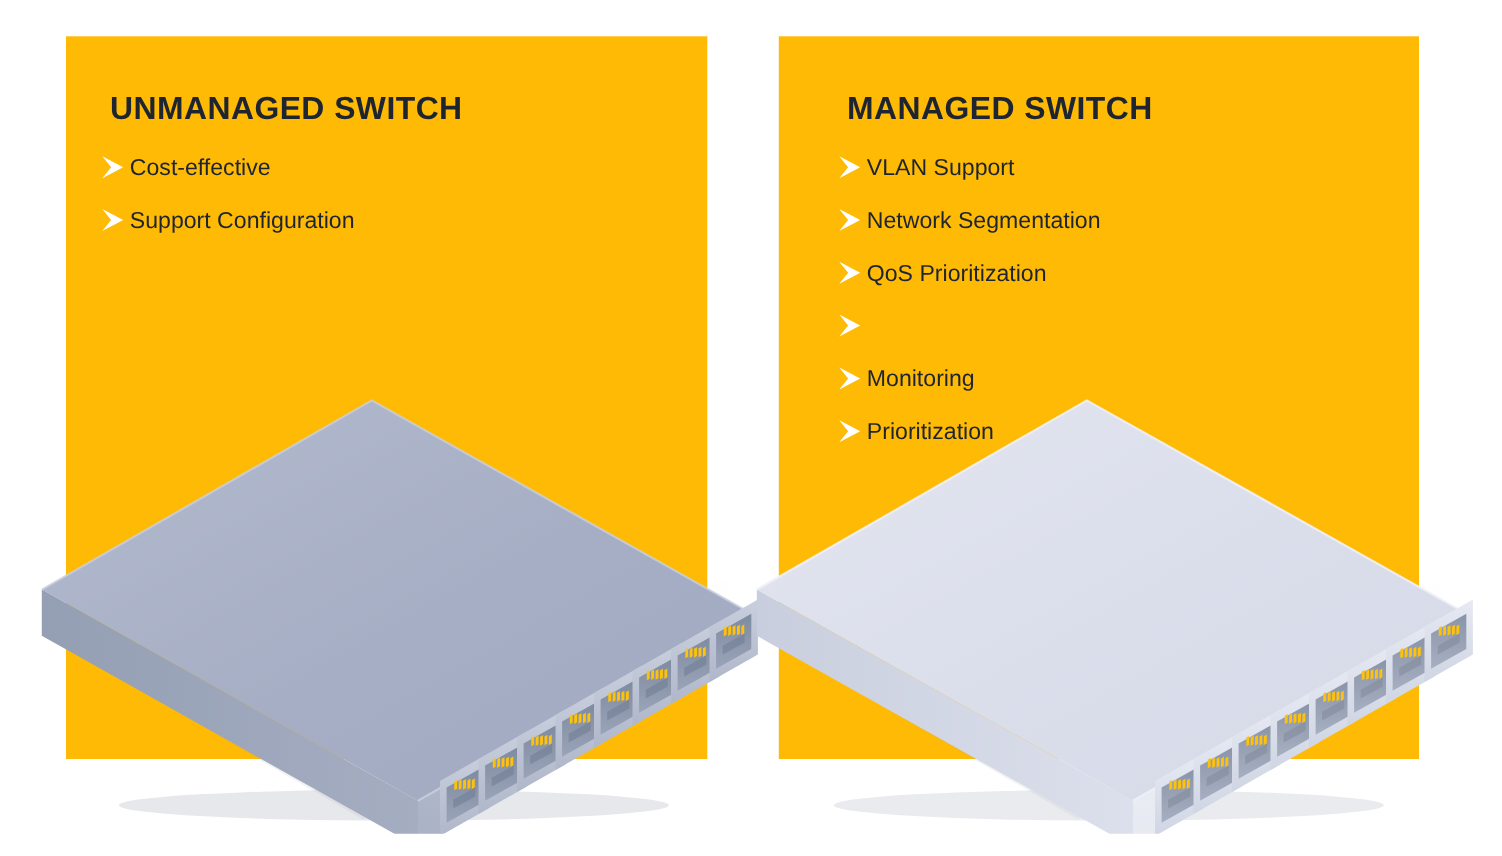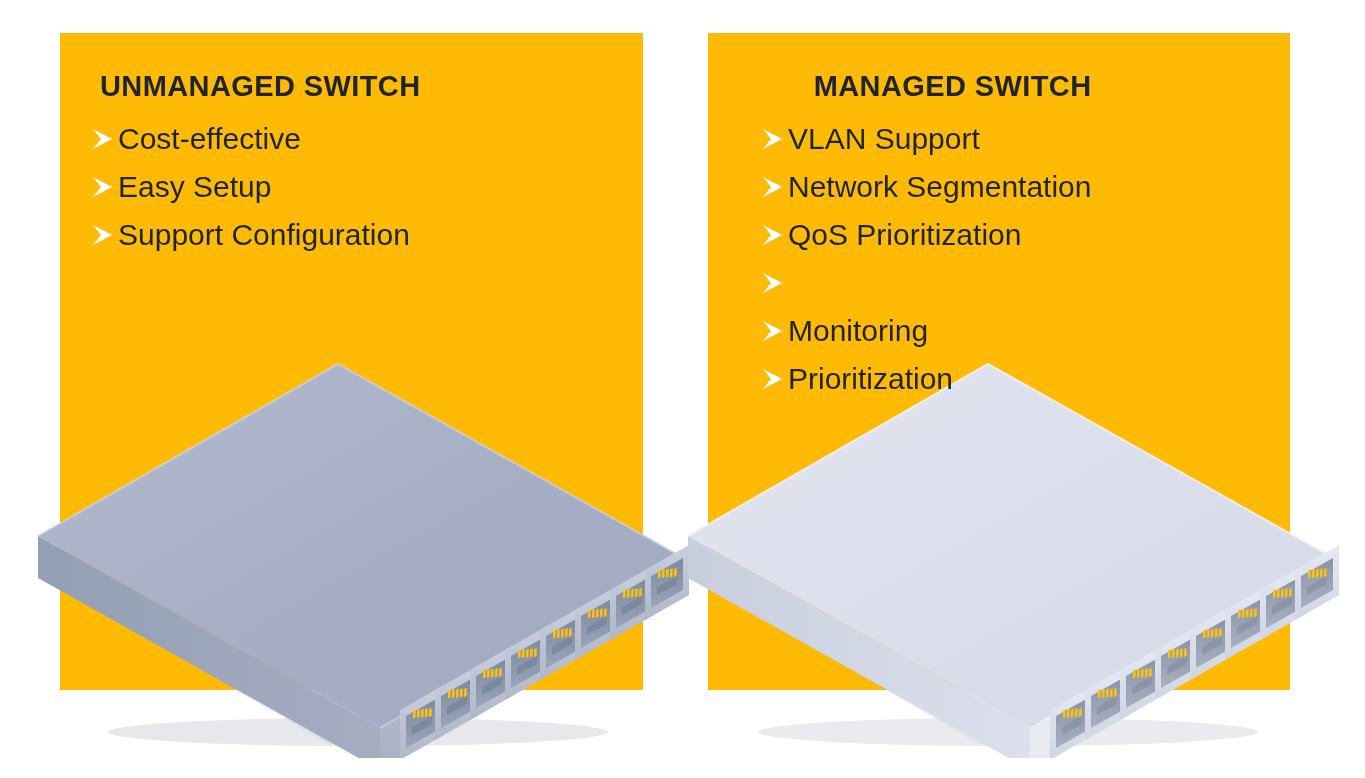"UNMANAGED SWITCH" .card-title { margin: 4px 0 14px 8px -> 17px 0 14px 8px }
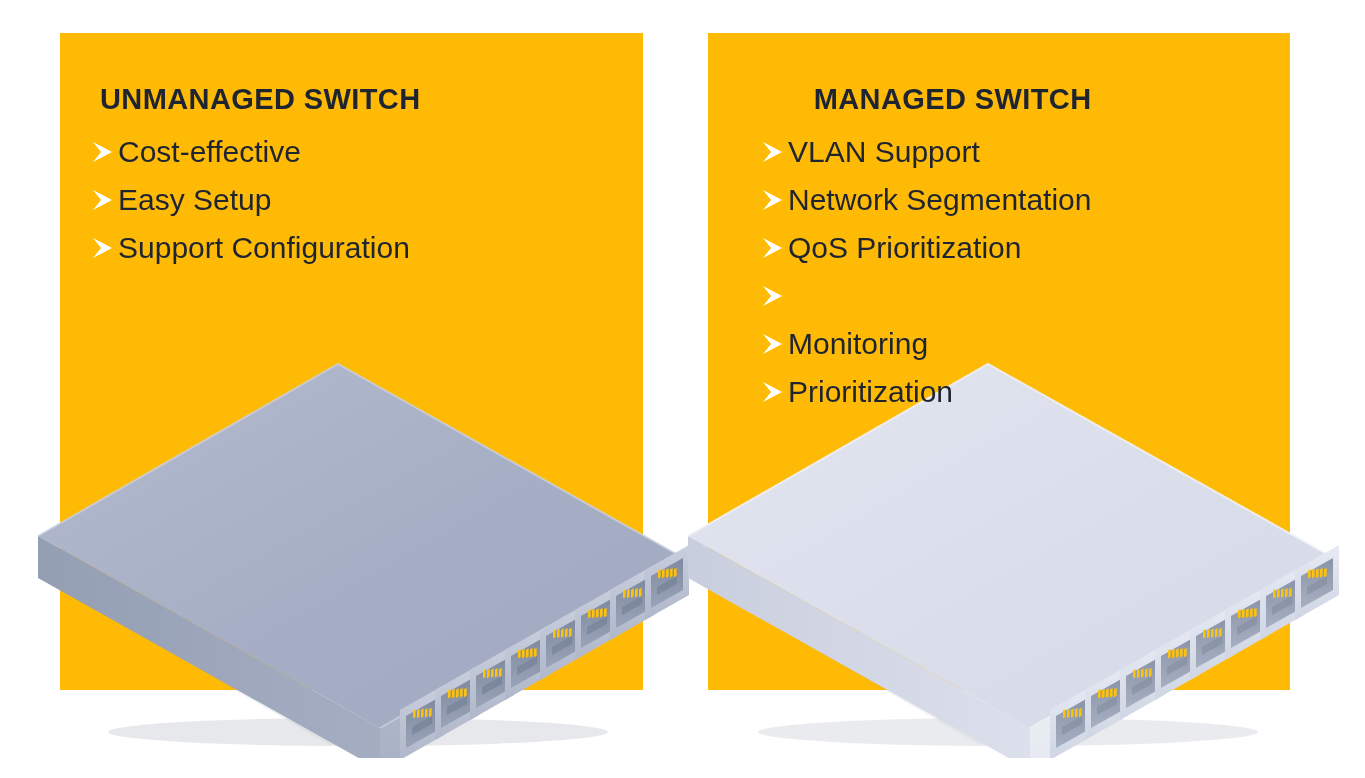"Cost-effective" .feature-text { font-size: 30px -> 21px }
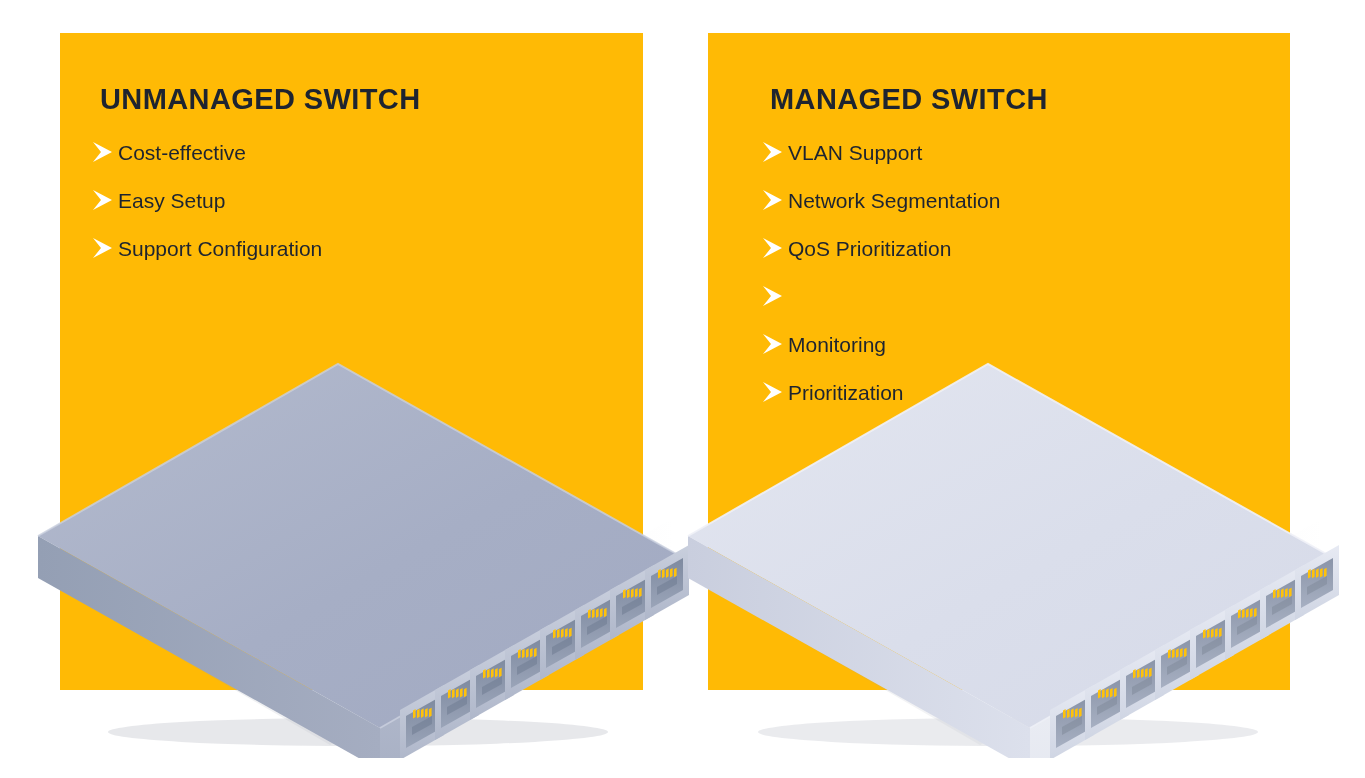"Easy Setup" li.feature-item { html: <li> <svg> <polygon></polygon> </svg> <span>Easy Setup</span> </li> -> none }
